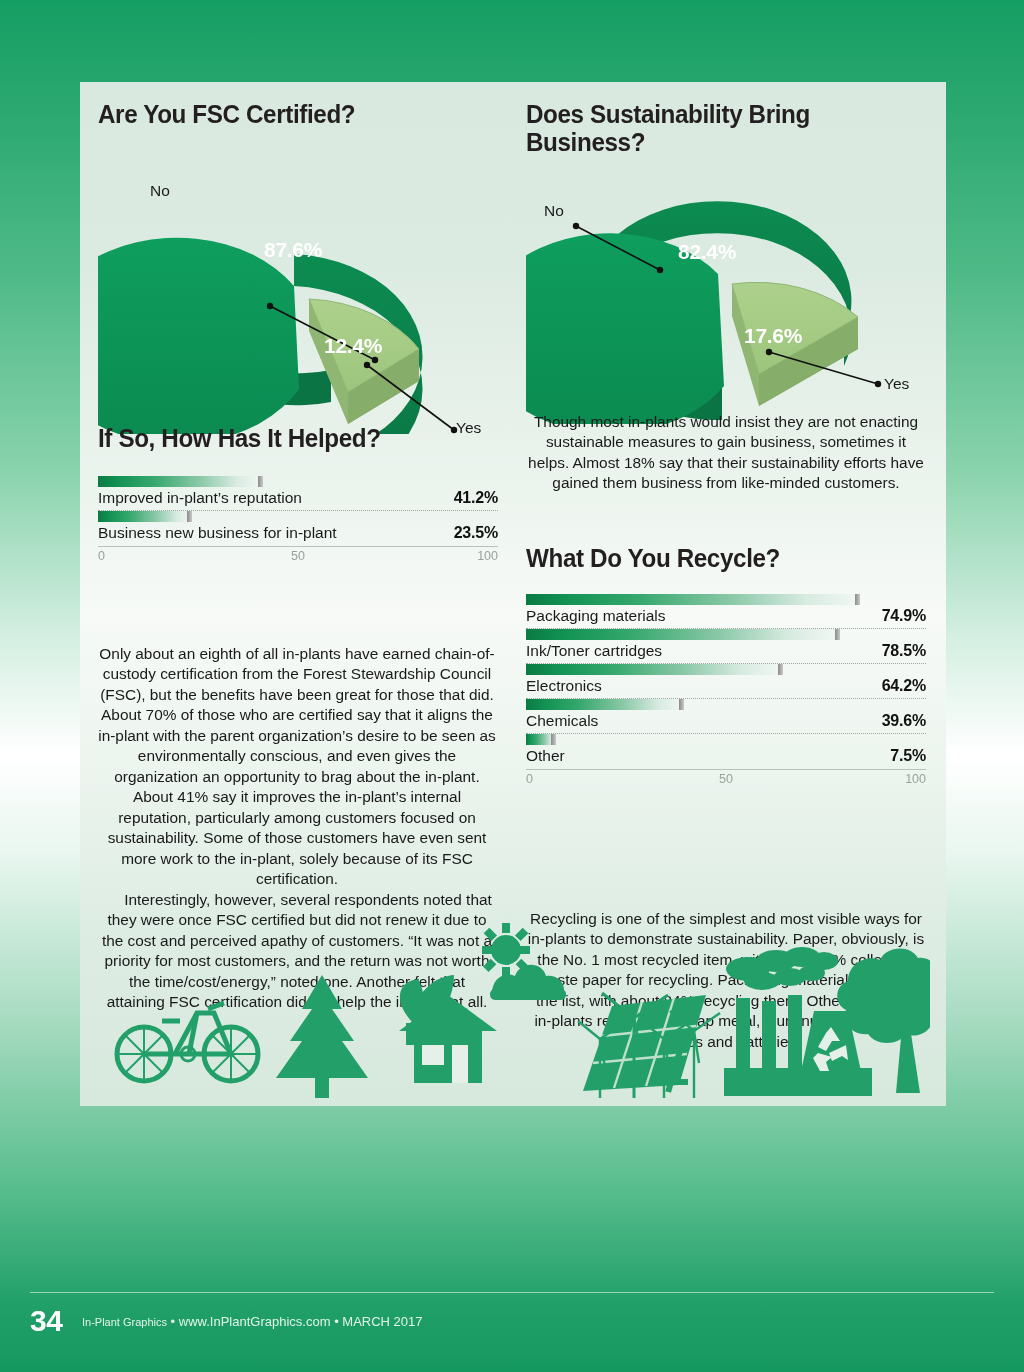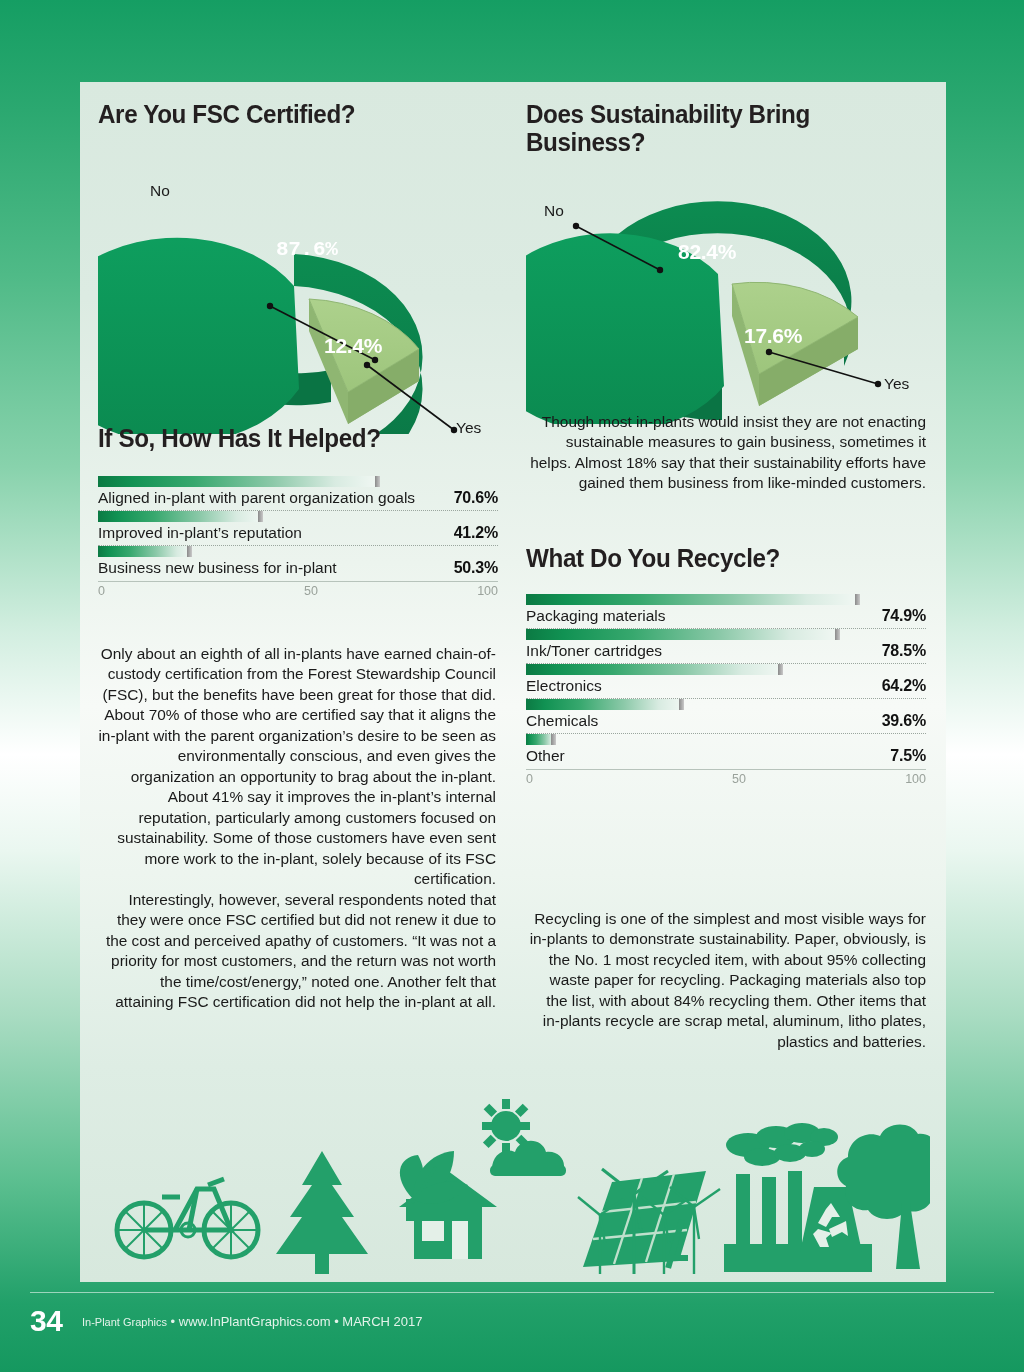"Are You FSC Certified?" .card { height: 1200px -> 1024px }
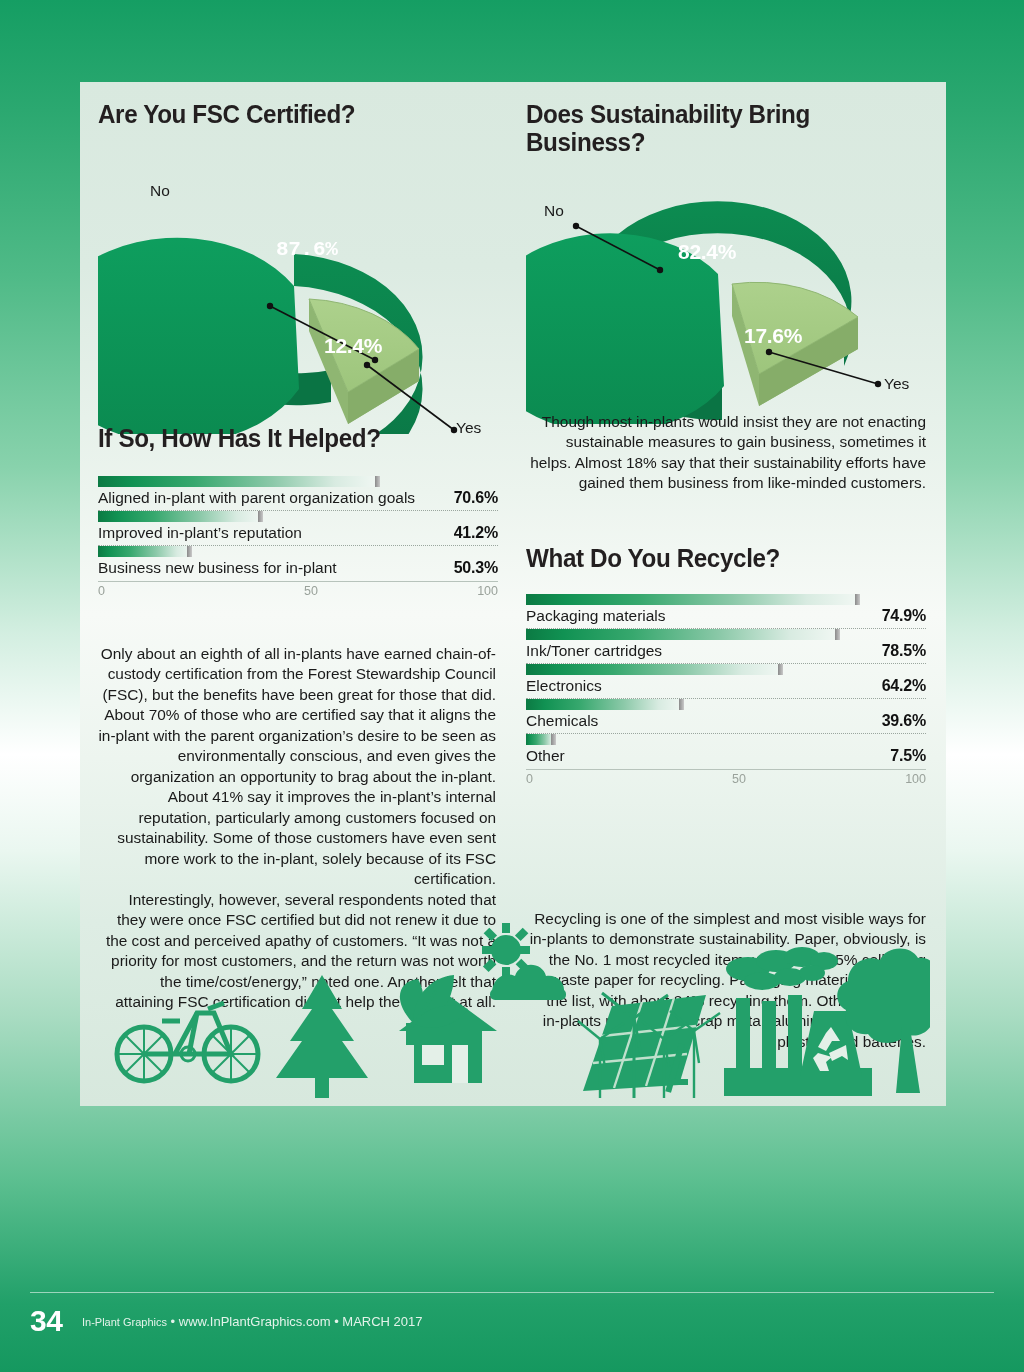"87.6%" div.pie-pct { font-family: Liberation Mono, monospace -> none; left: 178px -> 166px }
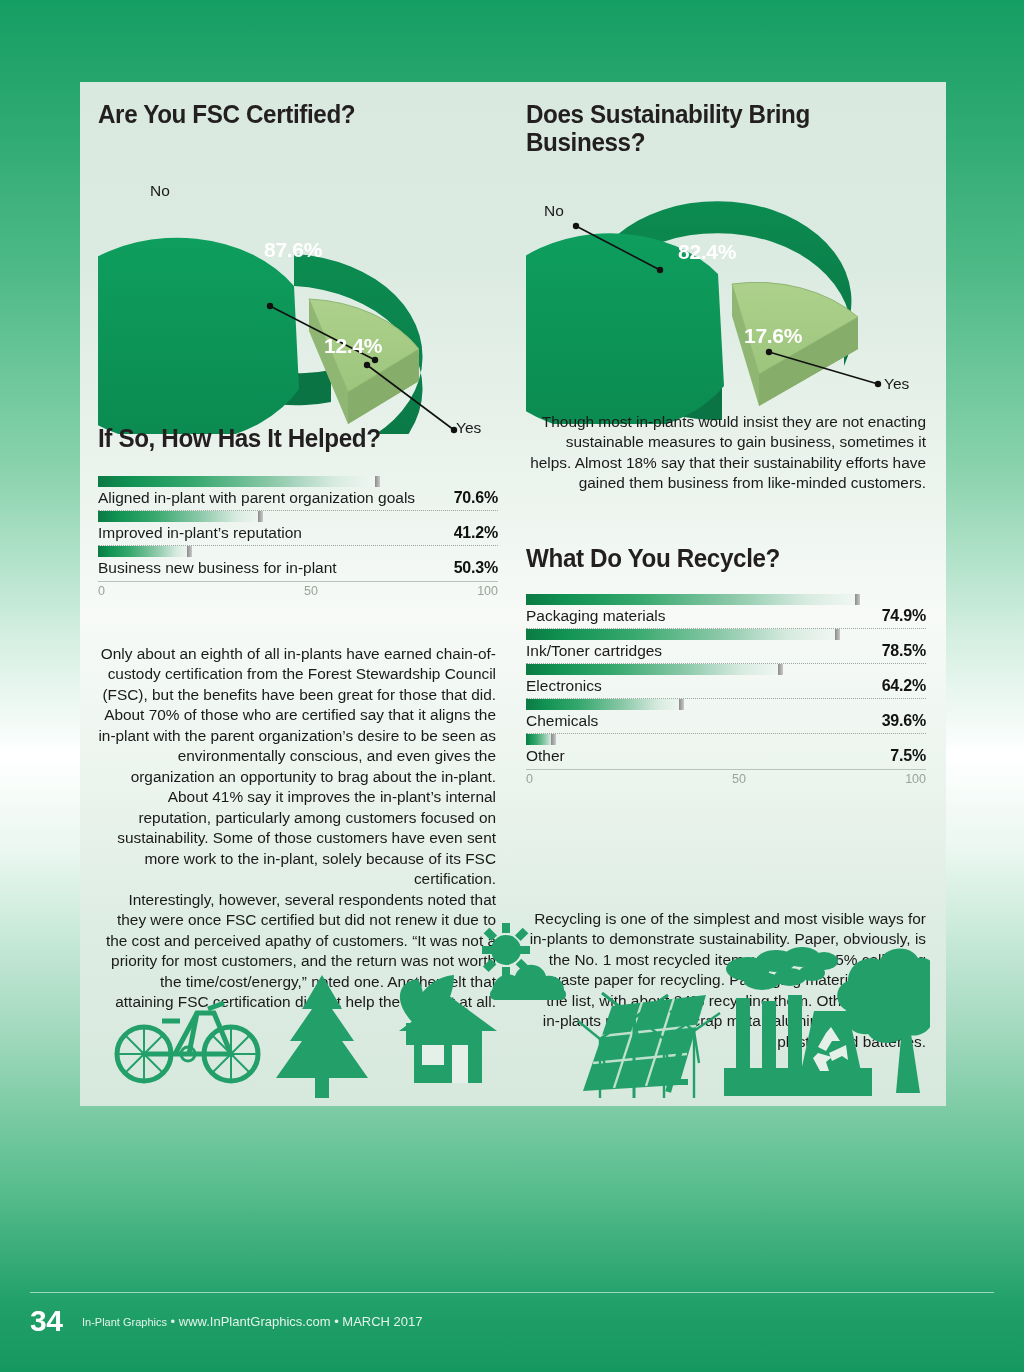"Though most in-plants would insist" .body-copy { text-align: right -> center }
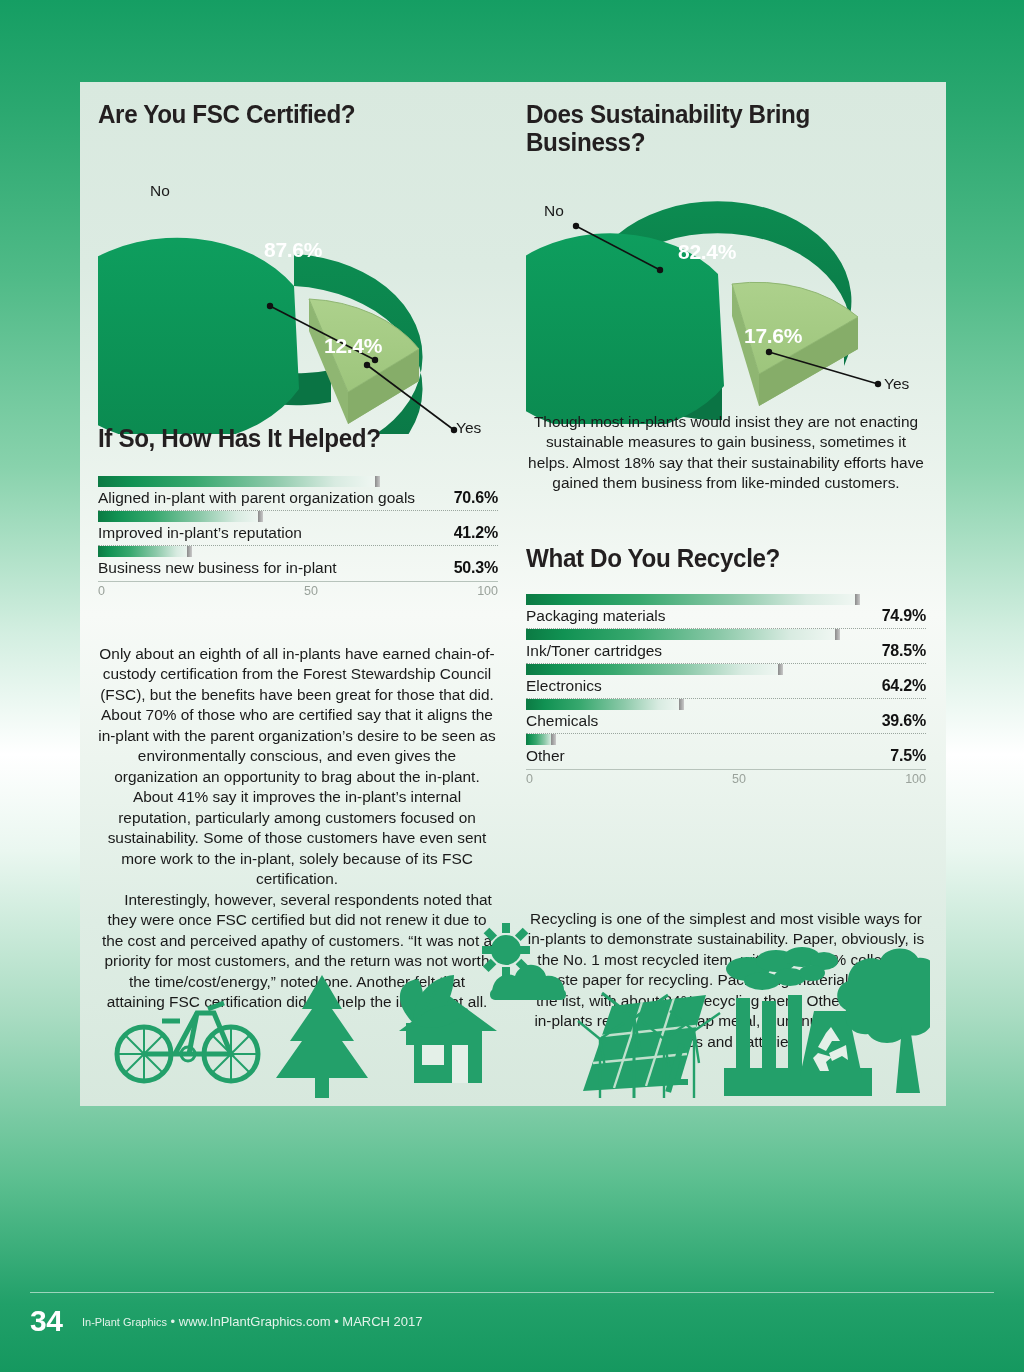"Aligned in-plant with parent" div.bar-row { html: <div> <div> <div></div> <div></div> </div> <div> <div>Aligned in-plant with parent organization goals</div> <div>70.6%</div> </div> <div></div> </div> -> none }
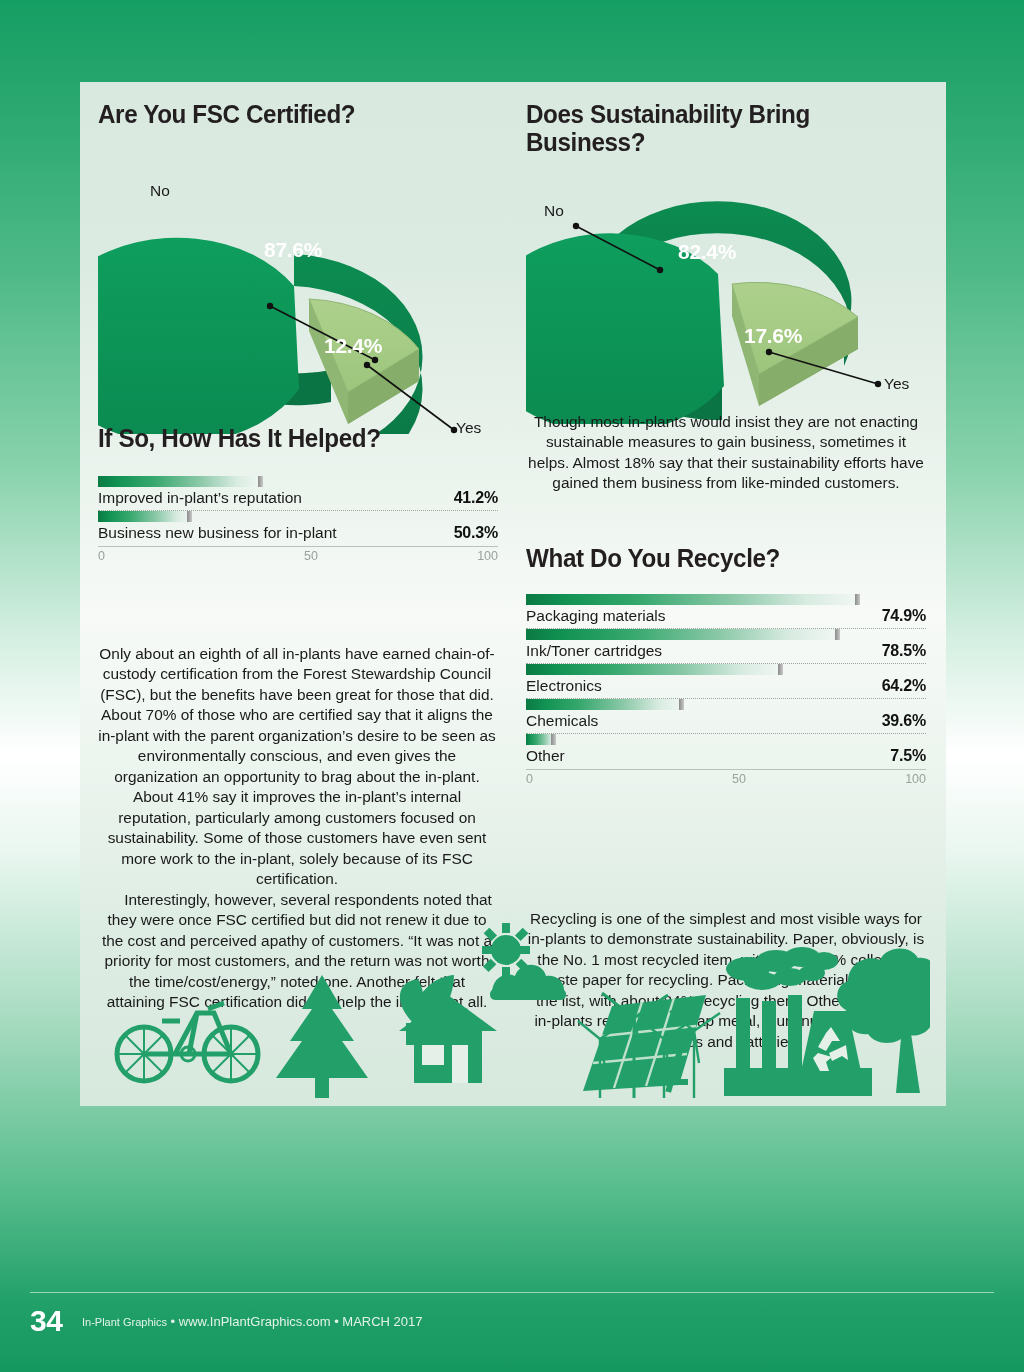"50.3%" div.bar-val { text: 50.3% -> 23.5% }
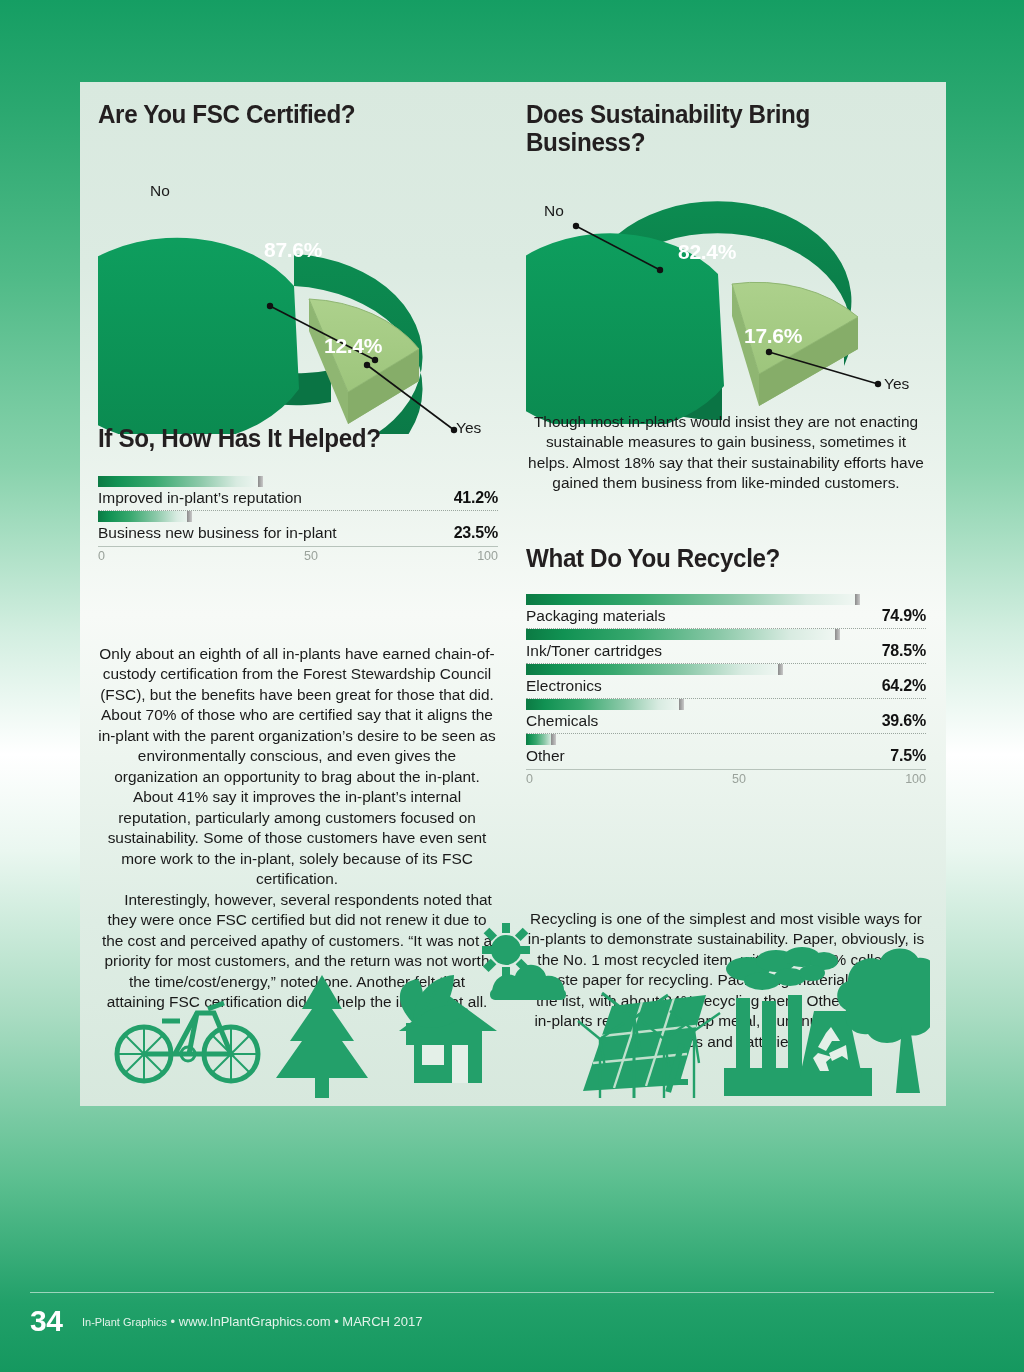"50" .axis .a50 { margin-left: 13px -> none }
